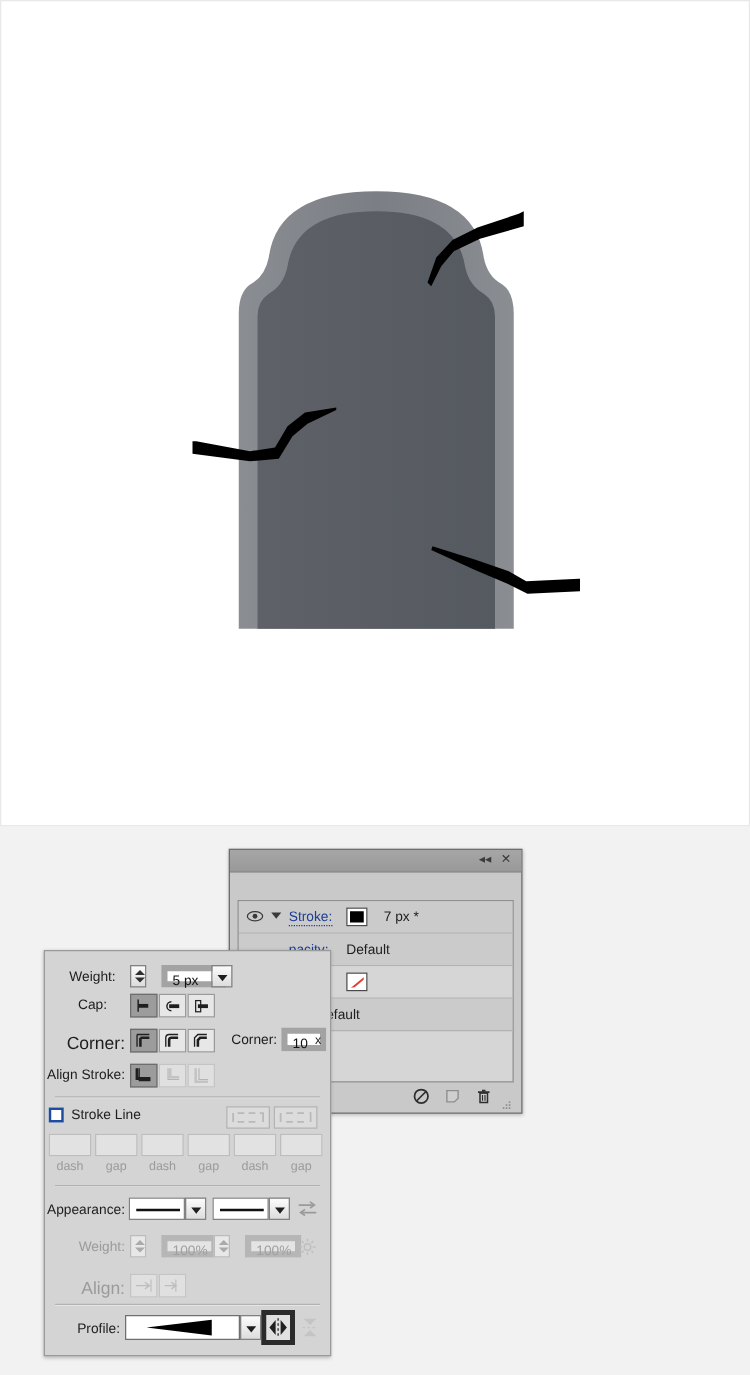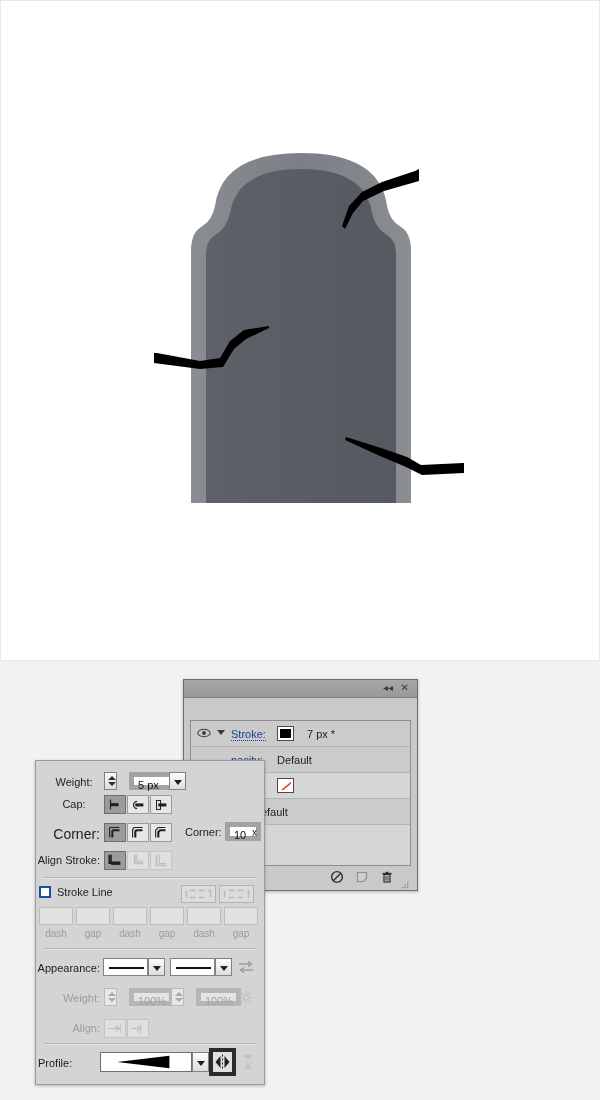"Align:" div { font-size: 11px -> 14px }
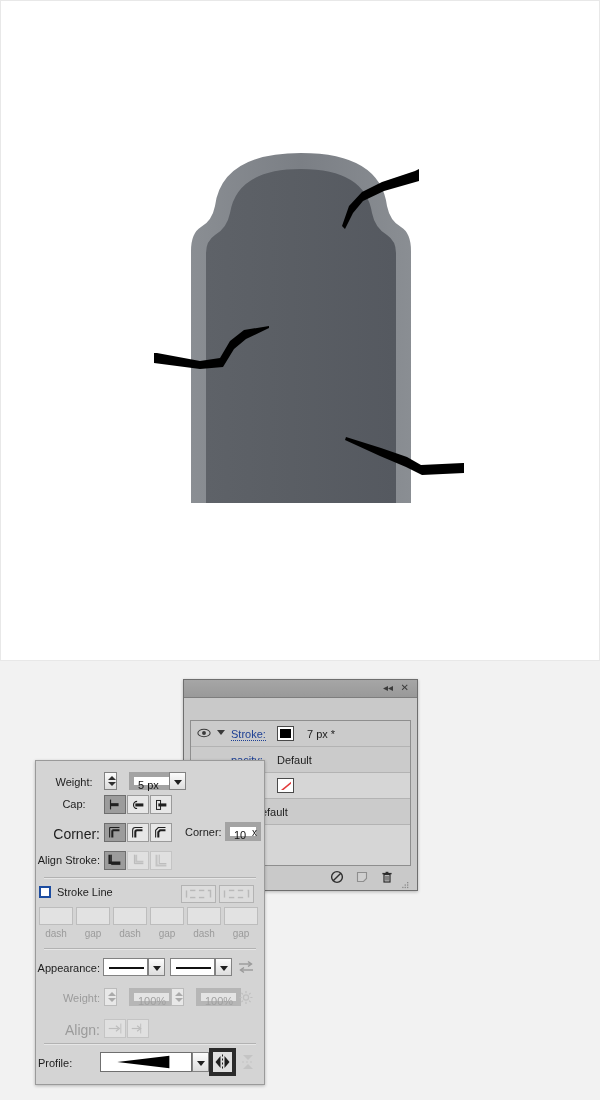"Profile:" div { text-align: left -> right }
